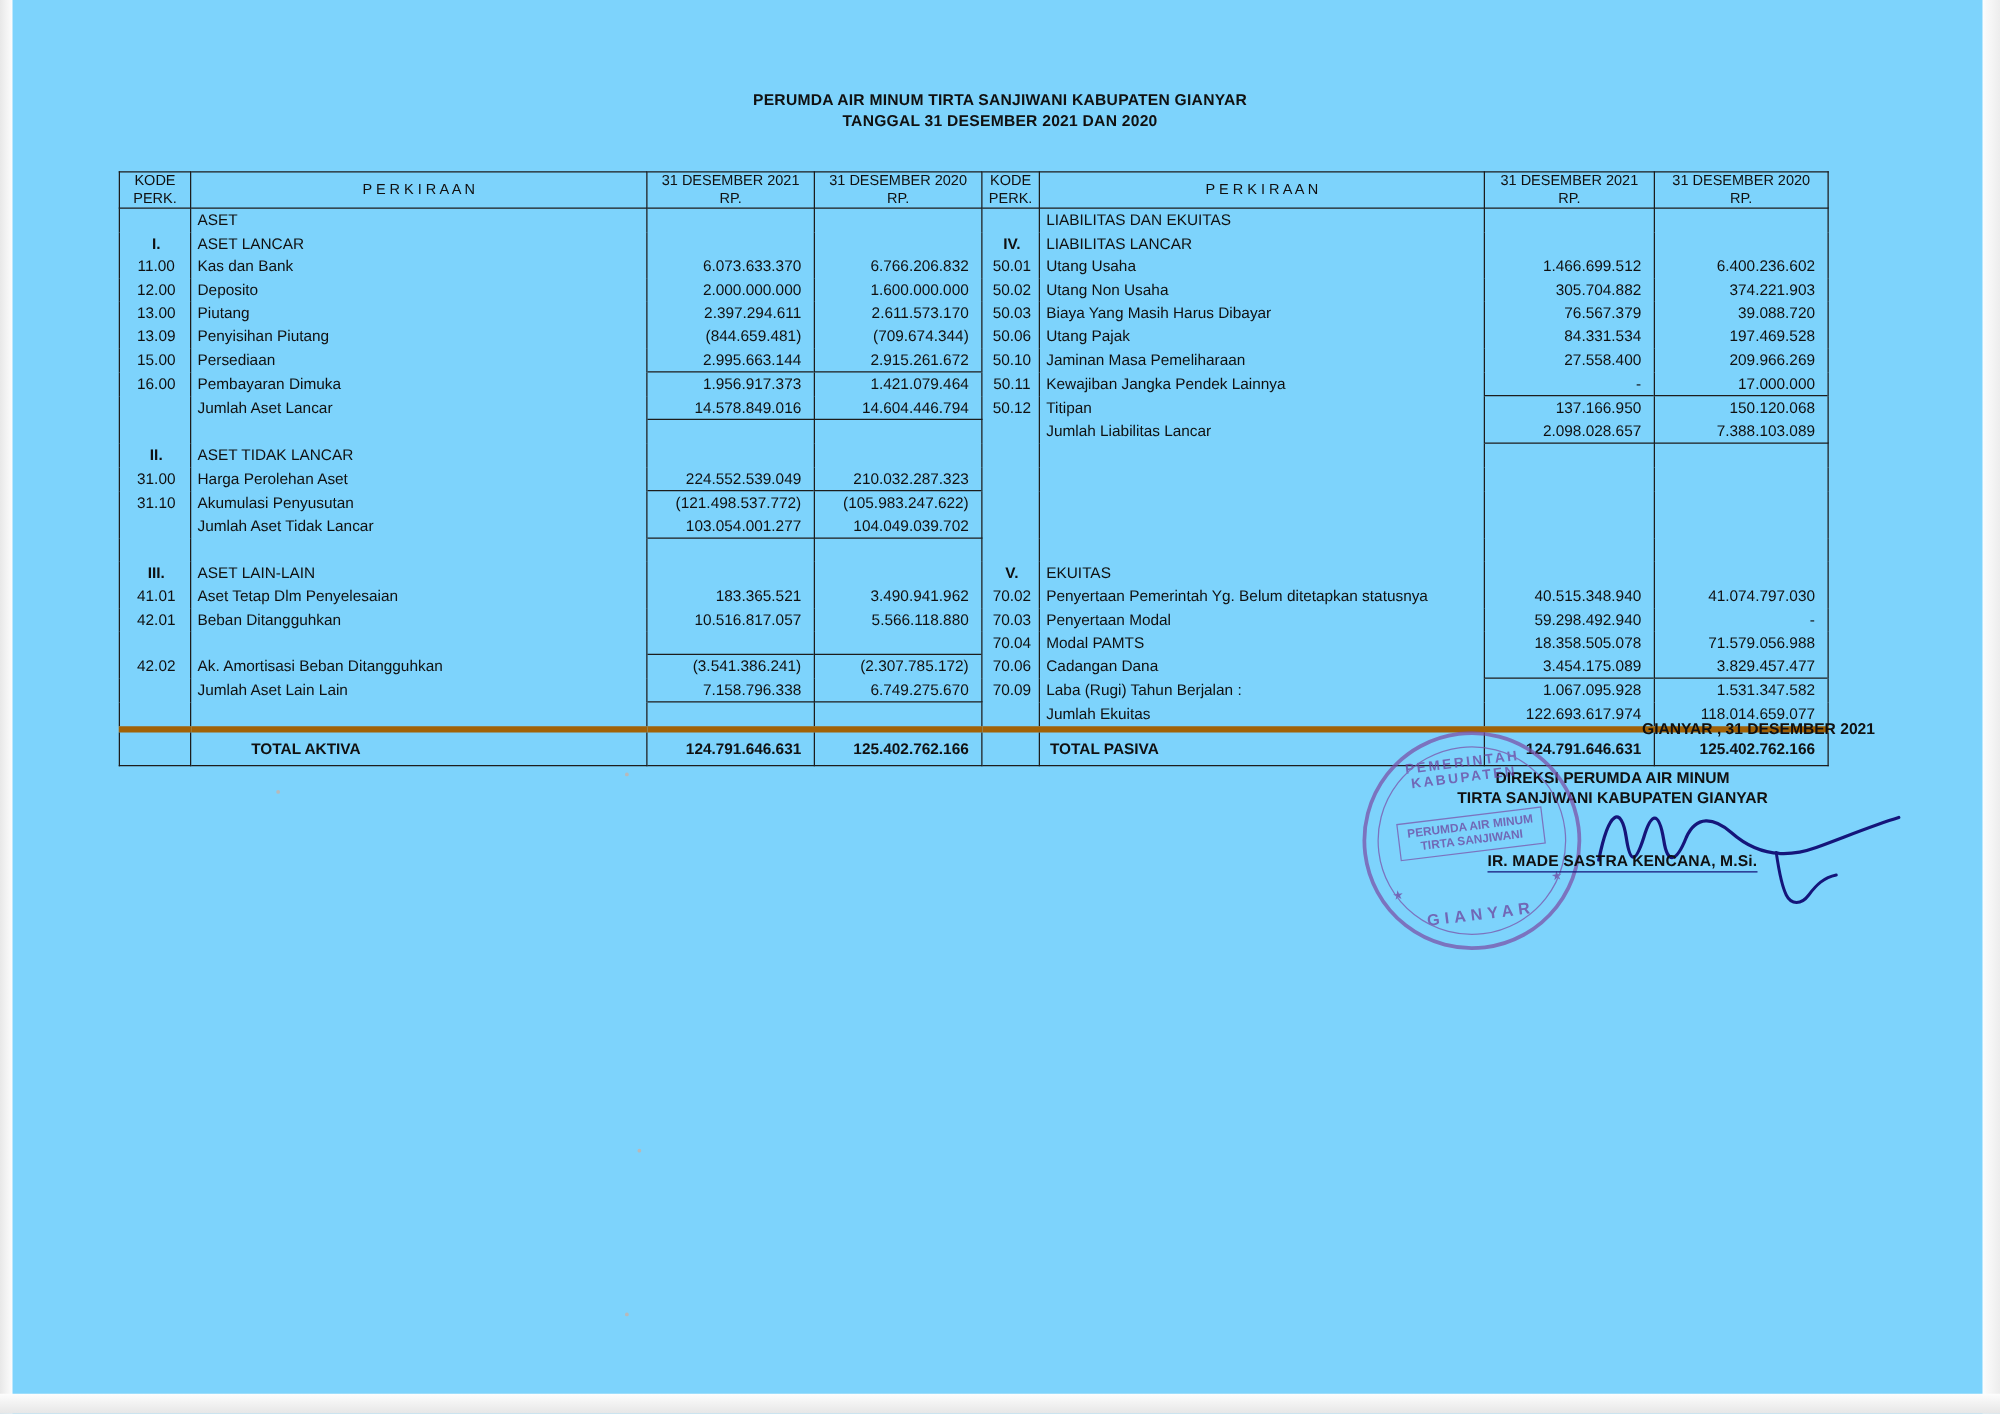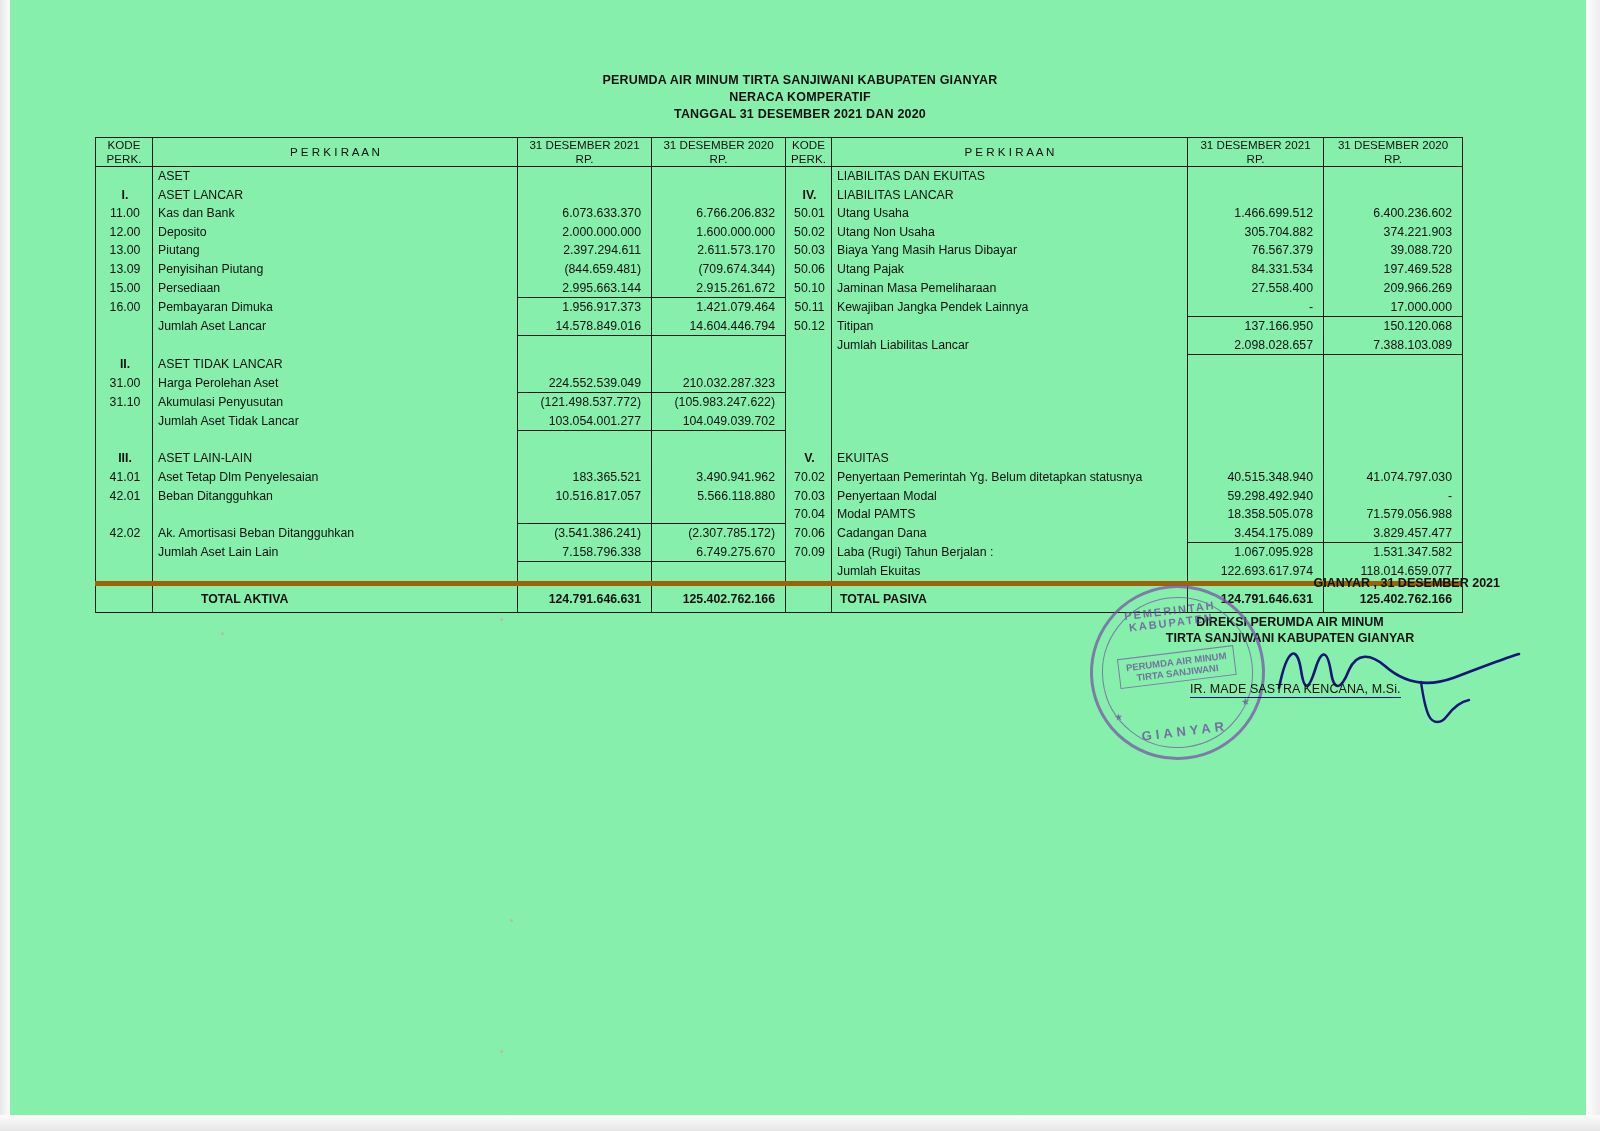"PERUMDA AIR MINUM TIRTA SANJIWANI" .page { background: #86efac -> #7dd3fc }
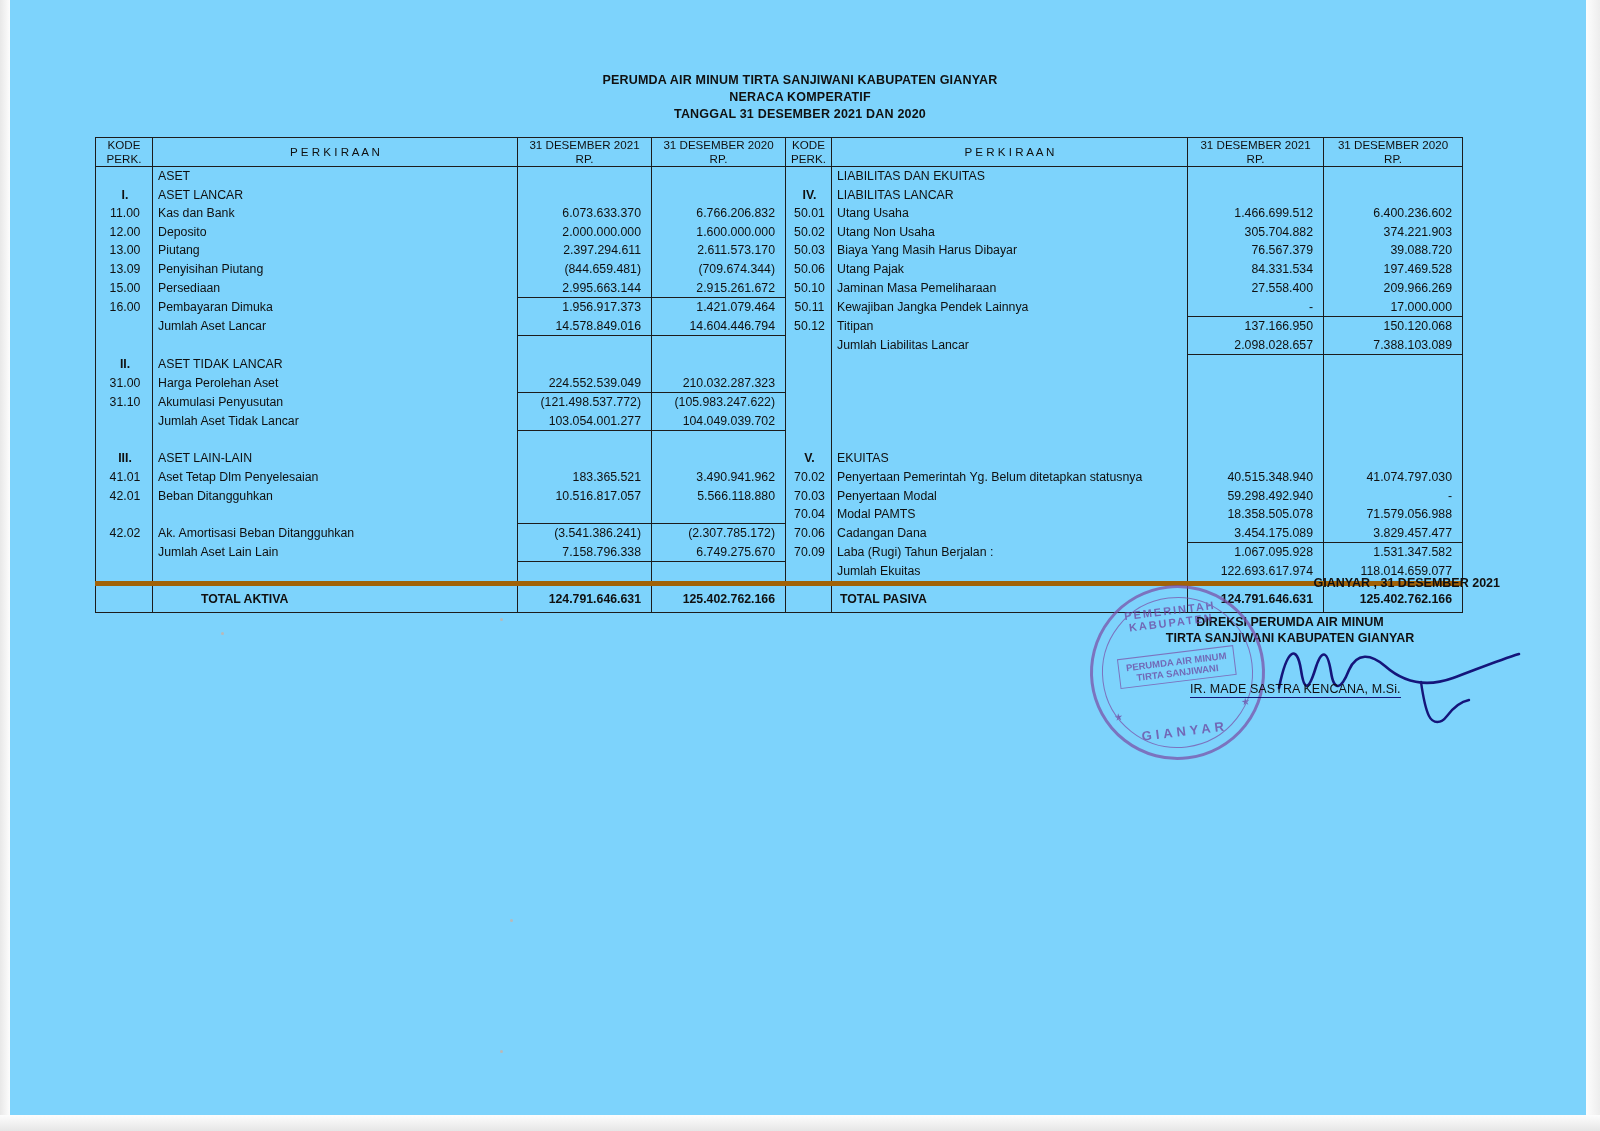"NERACA KOMPERATIF" div { html: <div>NERACA KOMPERATIF</div> -> none }
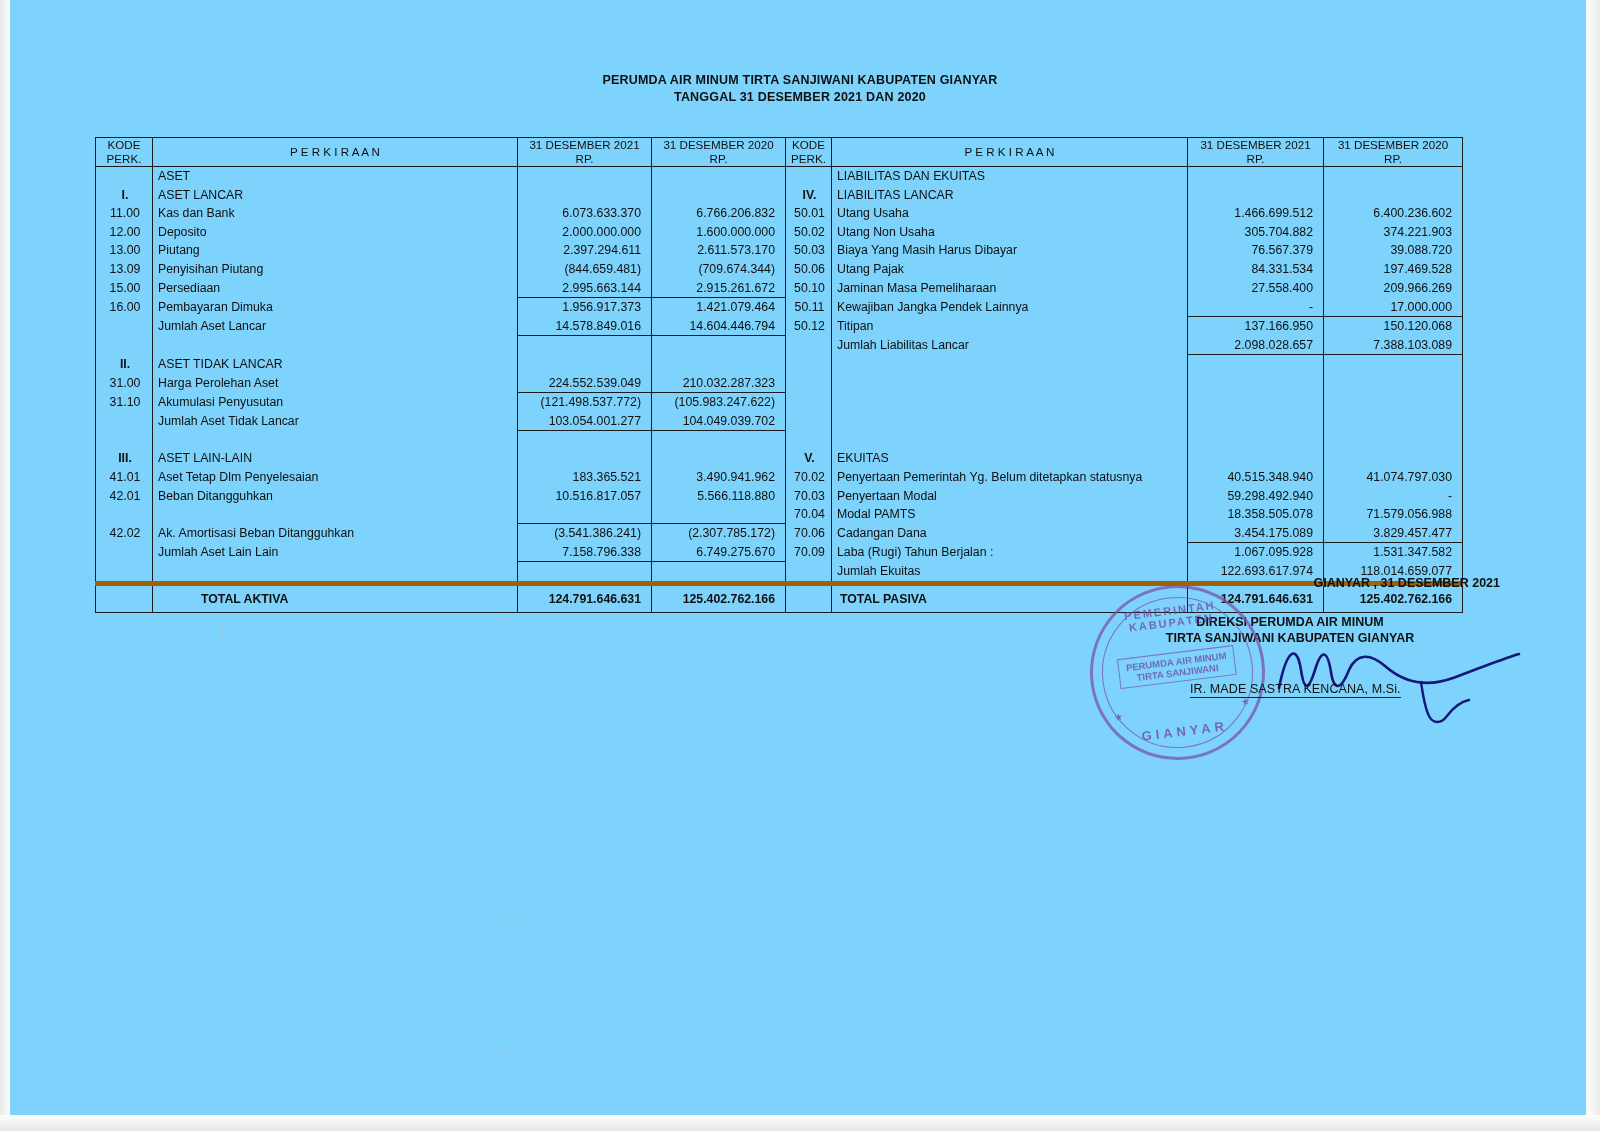"IR. MADE SASTRA KENCANA, M.Si." .sign-name { font-weight: normal -> bold }
